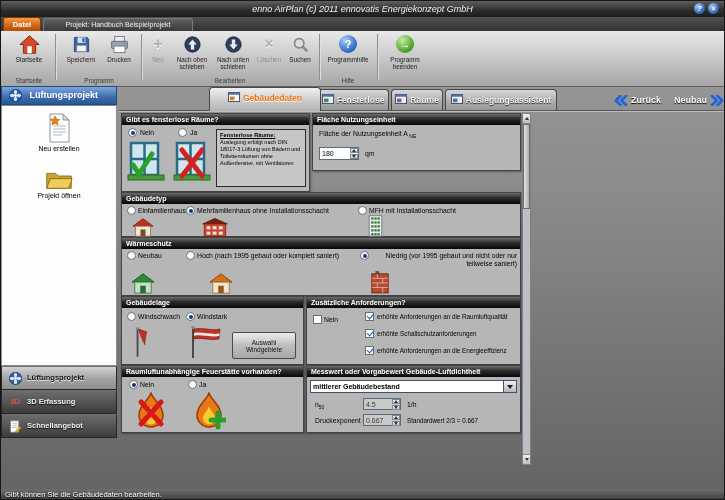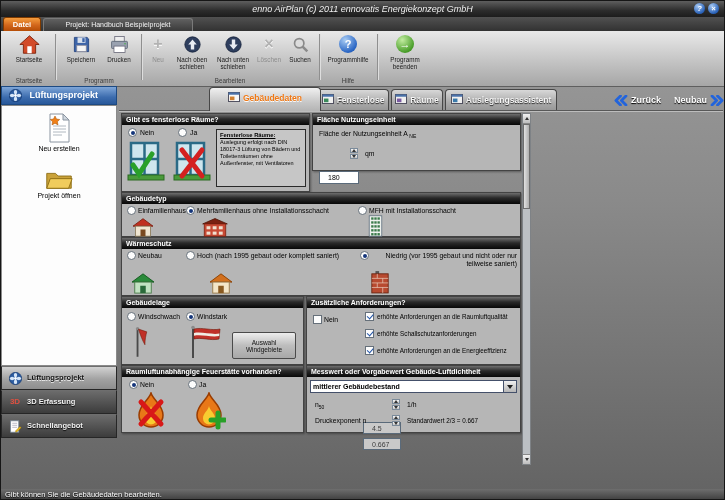"180" .tfield { margin-top: 24px -> none; padding: 0 10px 0 8px -> 0 10px 0 2px }
